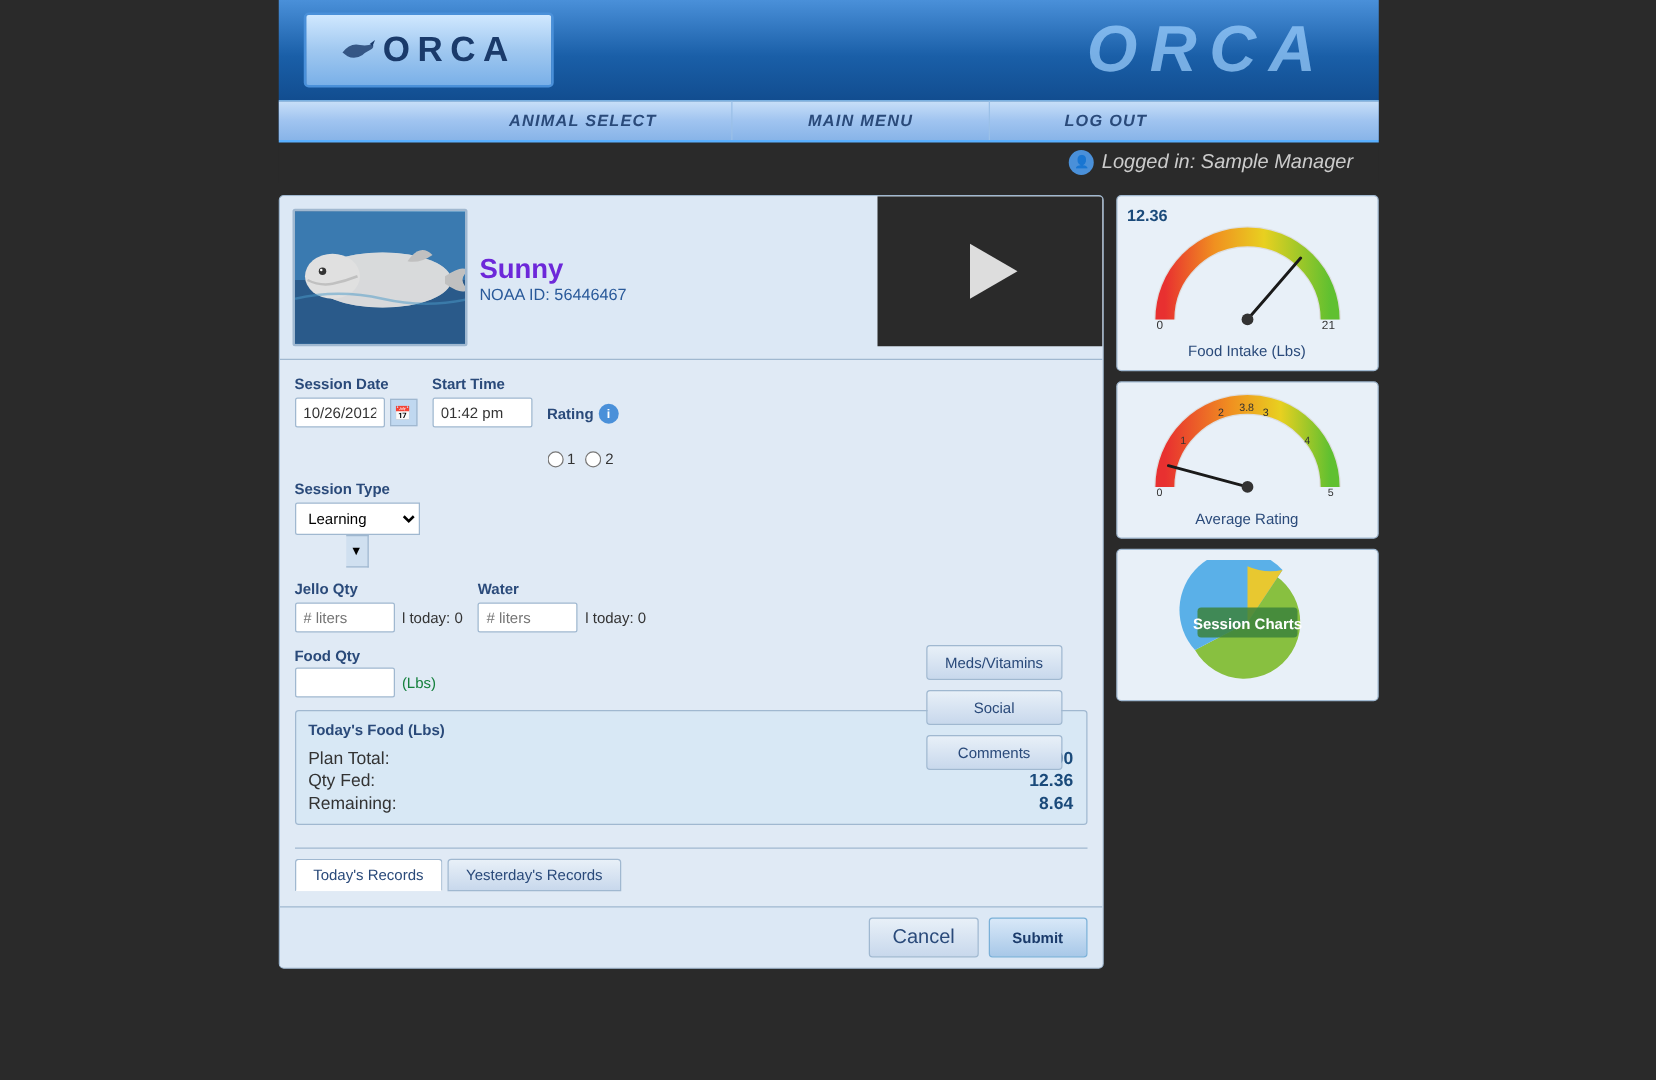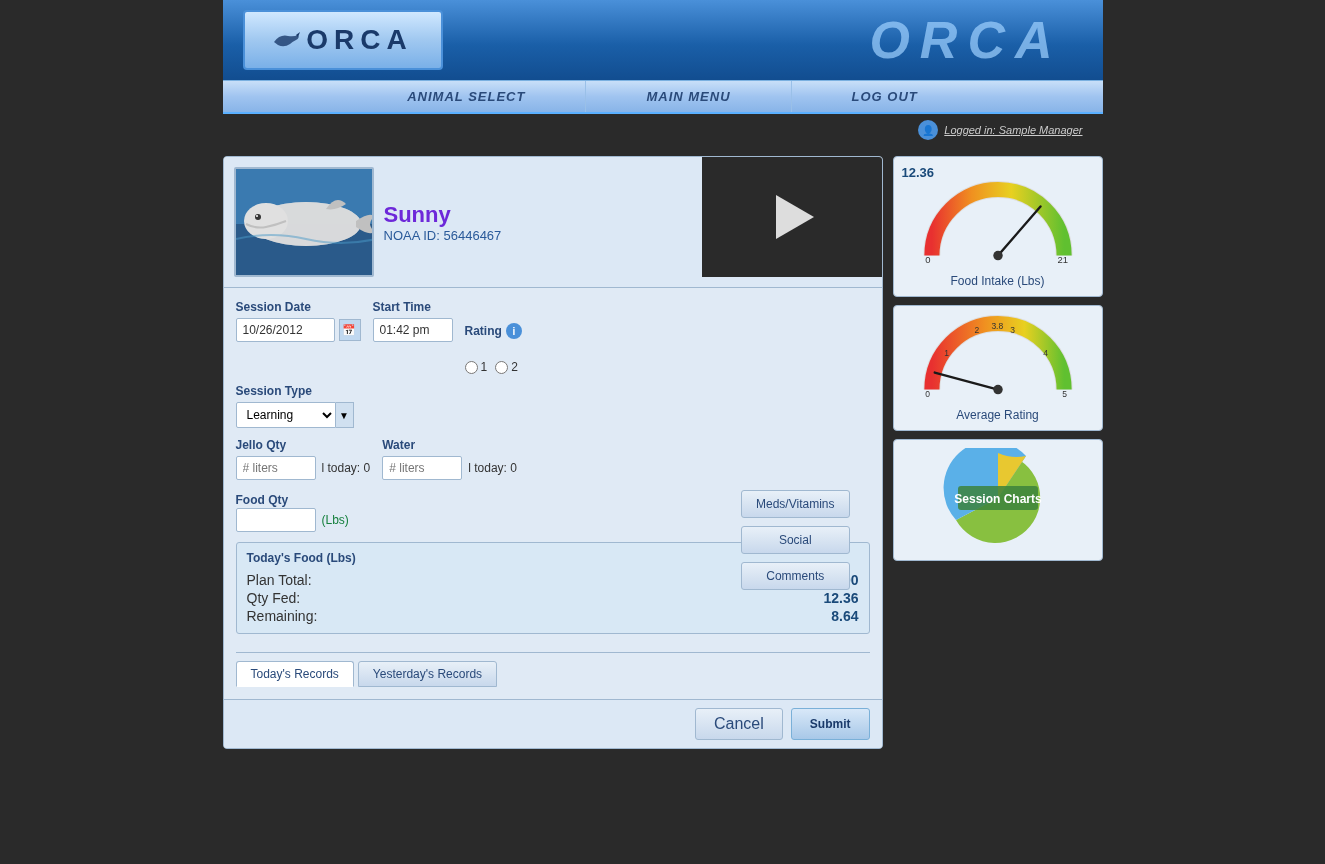"Logged in: Sample Manager" .login-text { font-size: 11px -> 16px; text-decoration: underline -> none }
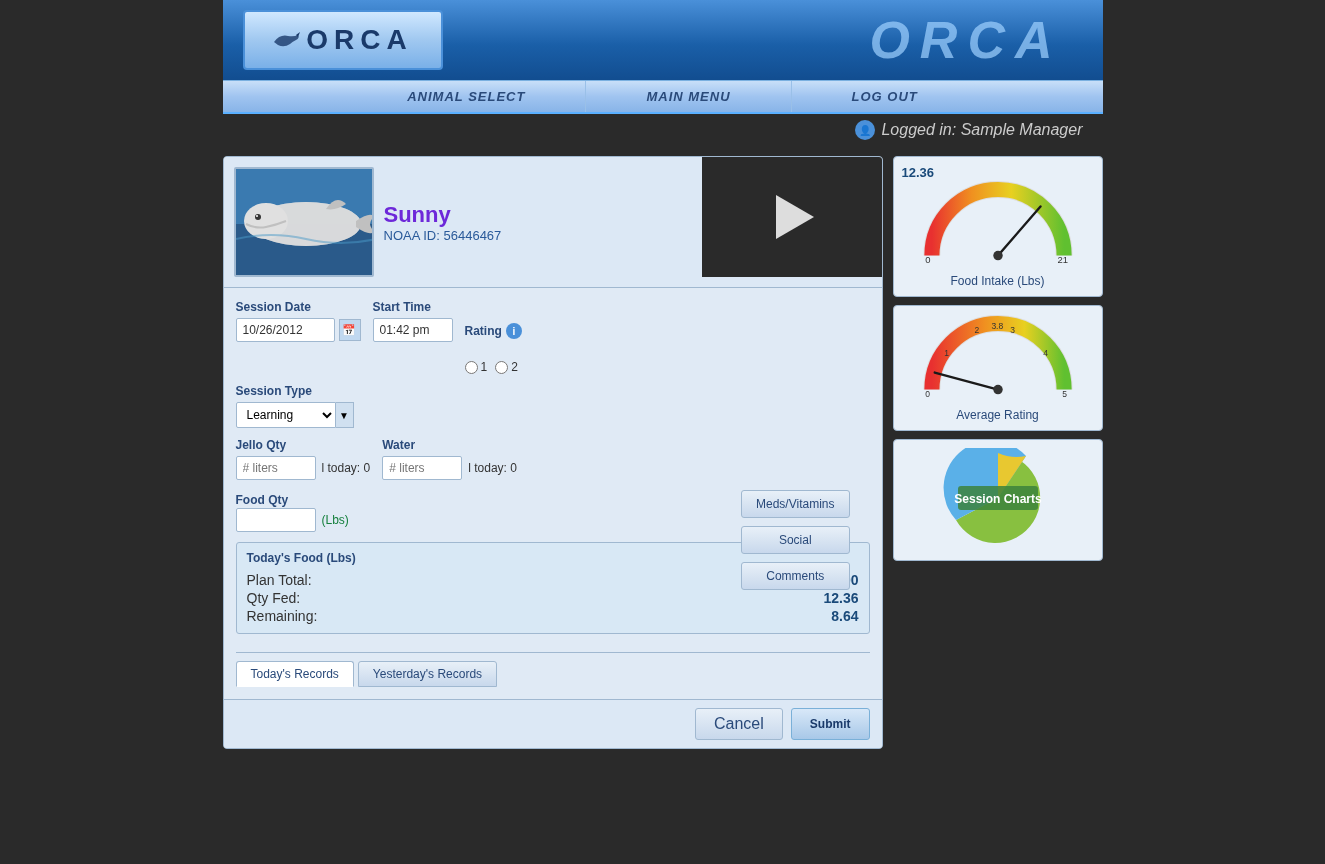"10/26/2012" .date-input { width: 99px -> 72px }
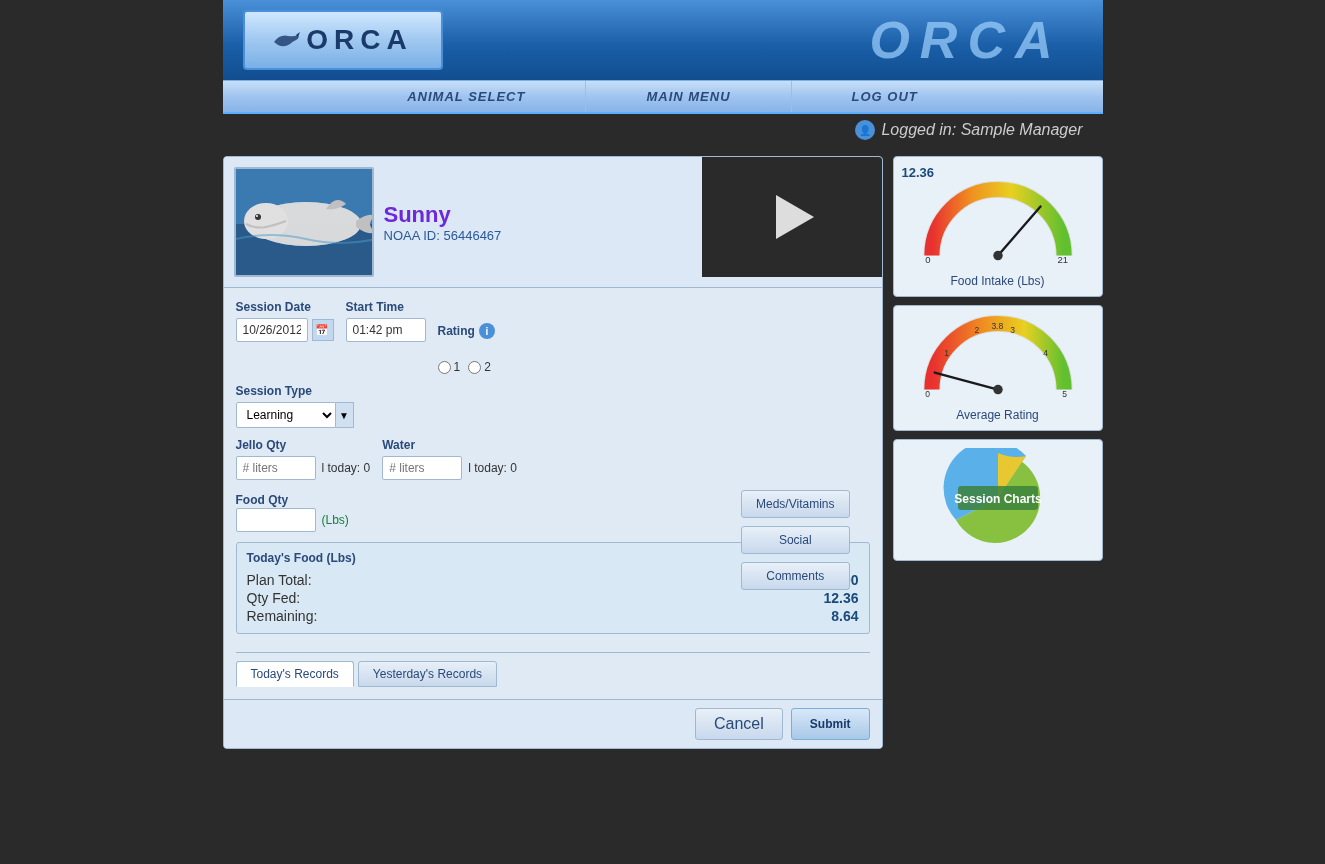"Learning" .select-wrap { align-items: flex-start -> center; flex-direction: none -> column }
